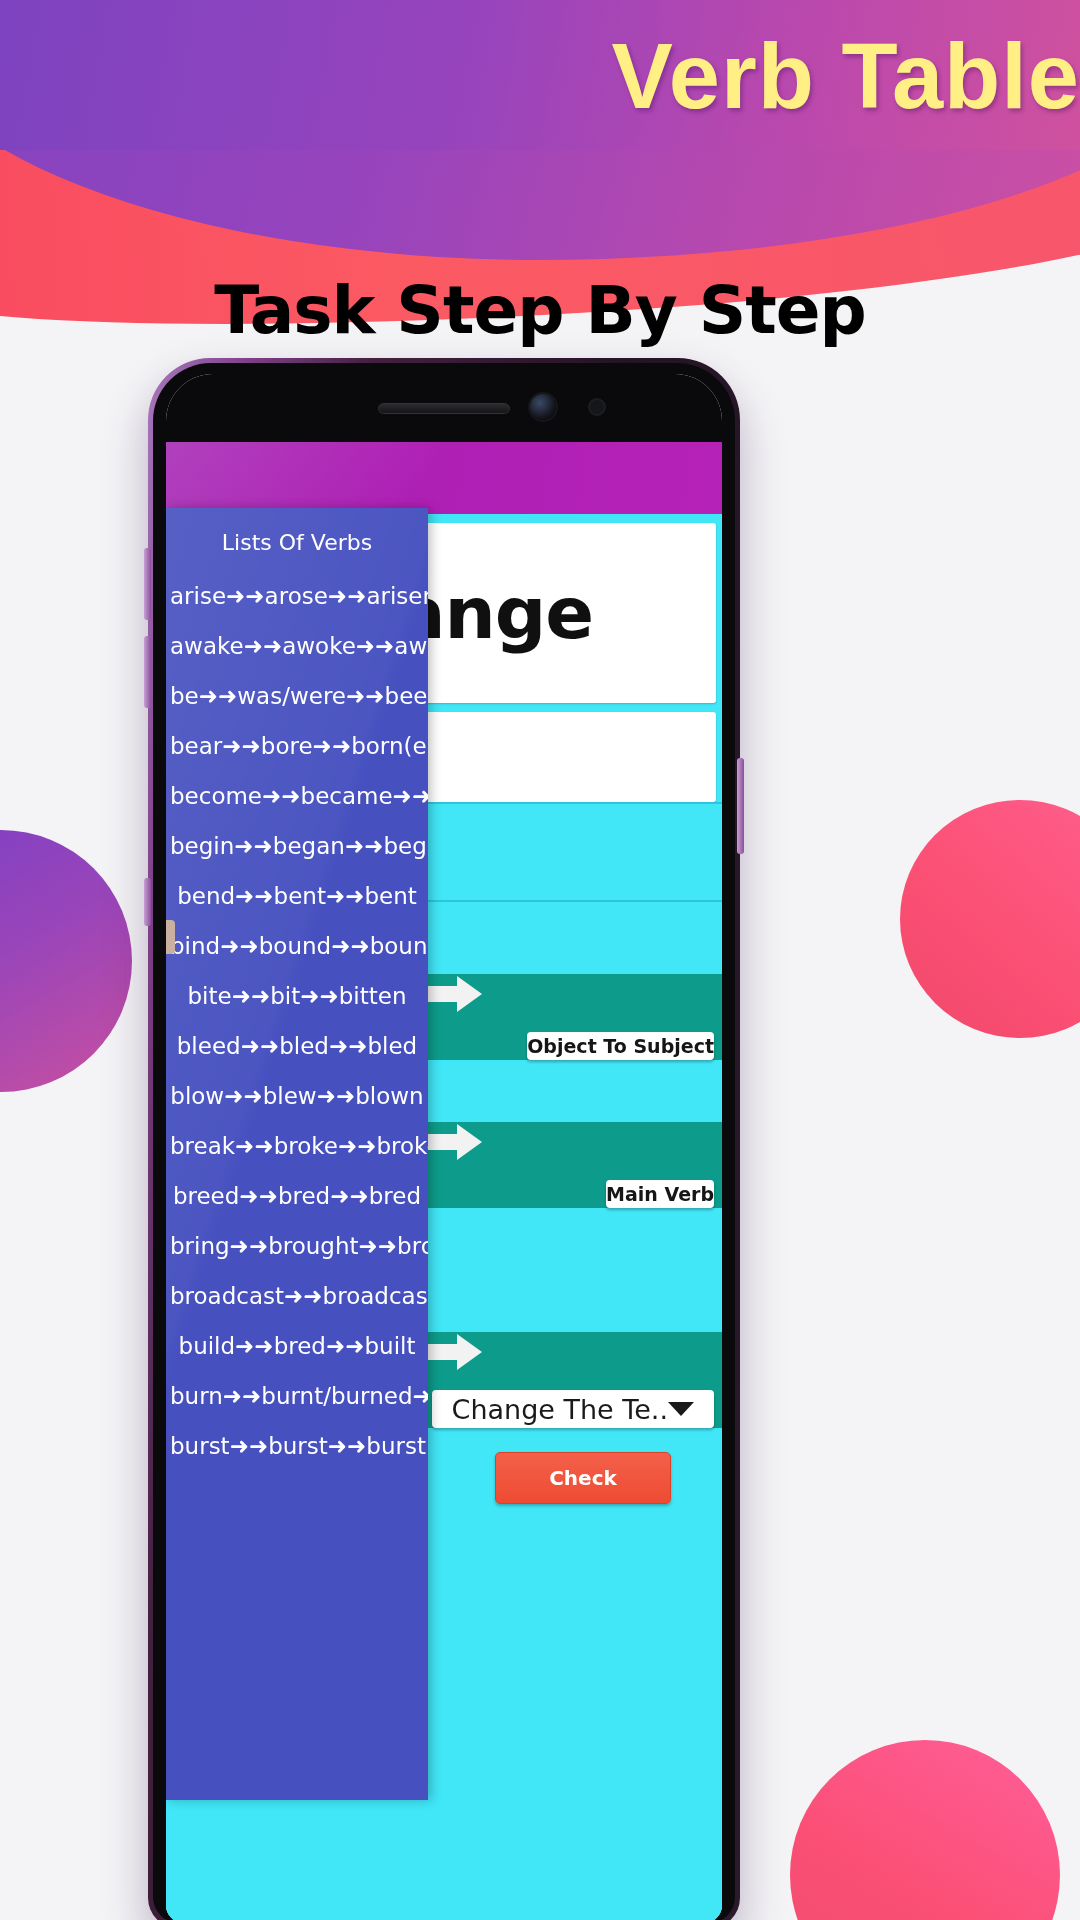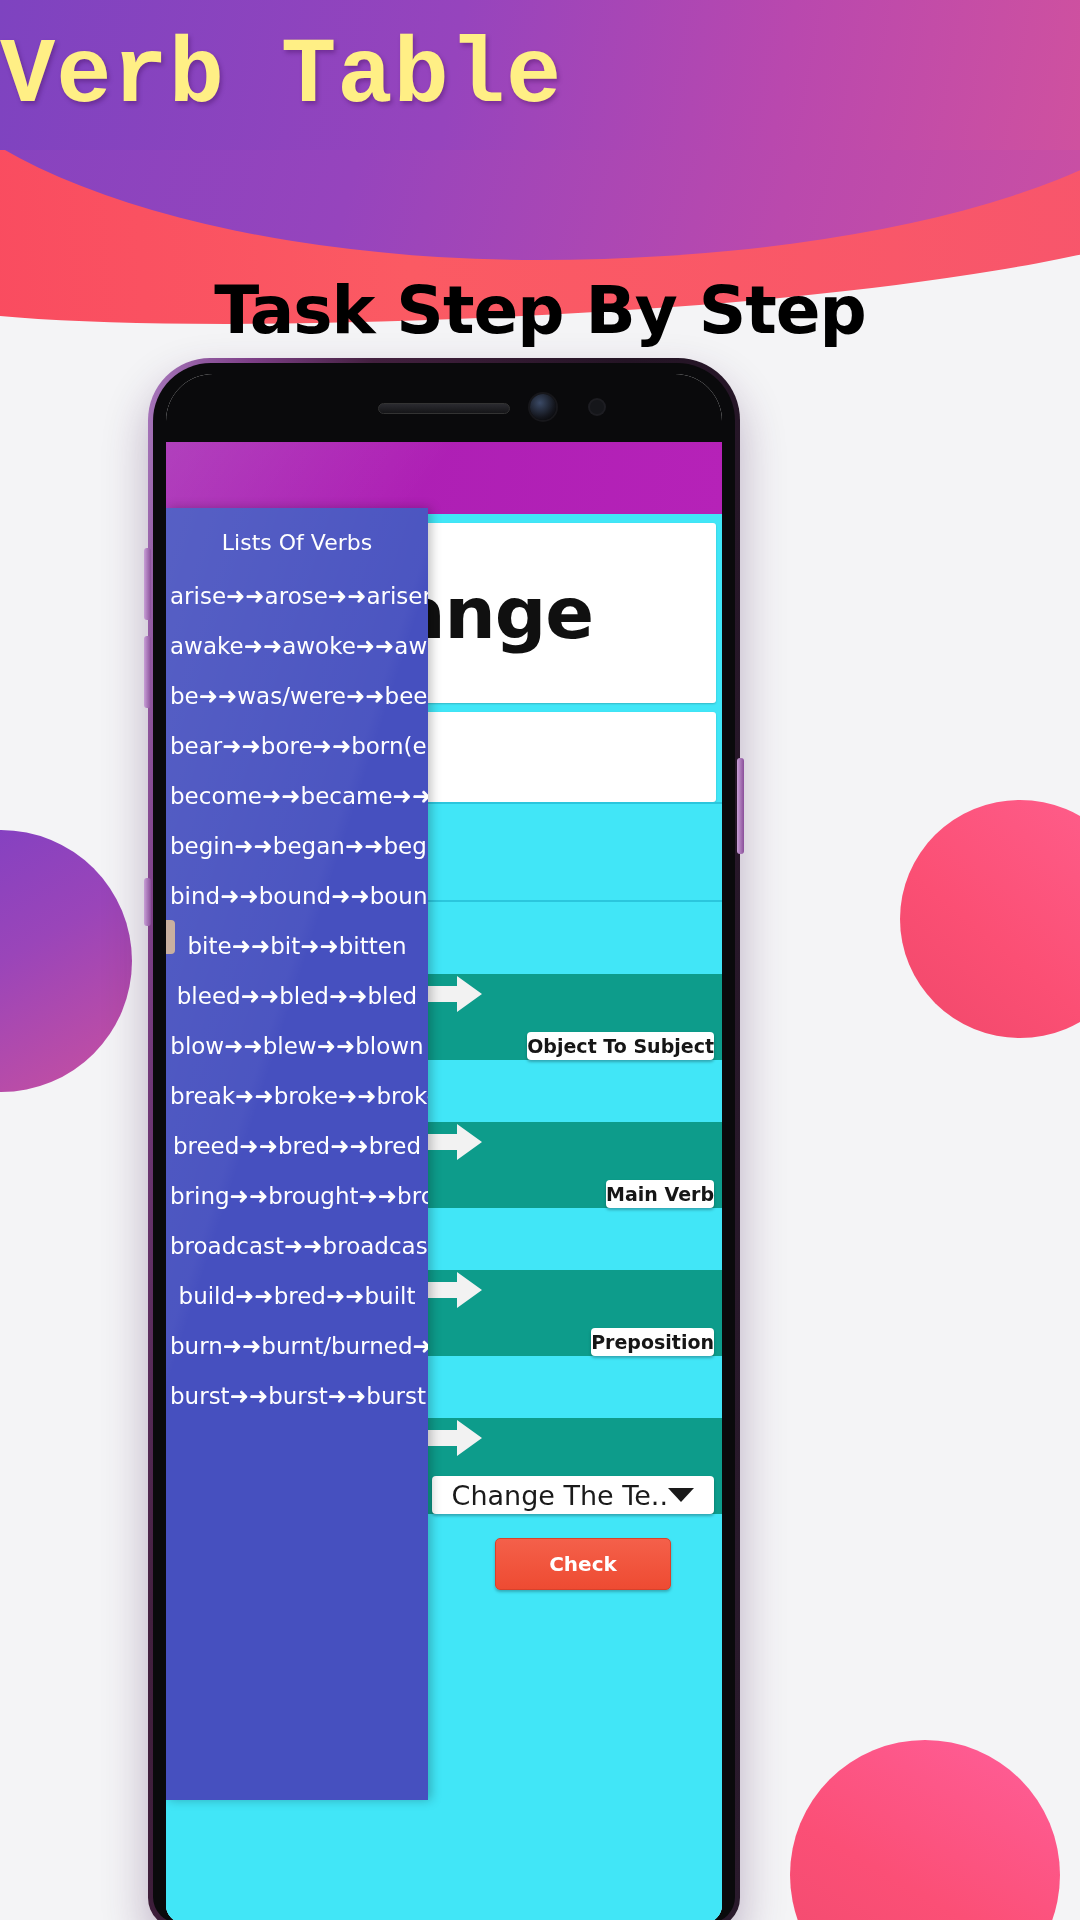"Verb Table" #page-title { font-family: Liberation Mono, monospace -> Liberation Sans, sans-serif; text-align: left -> right }
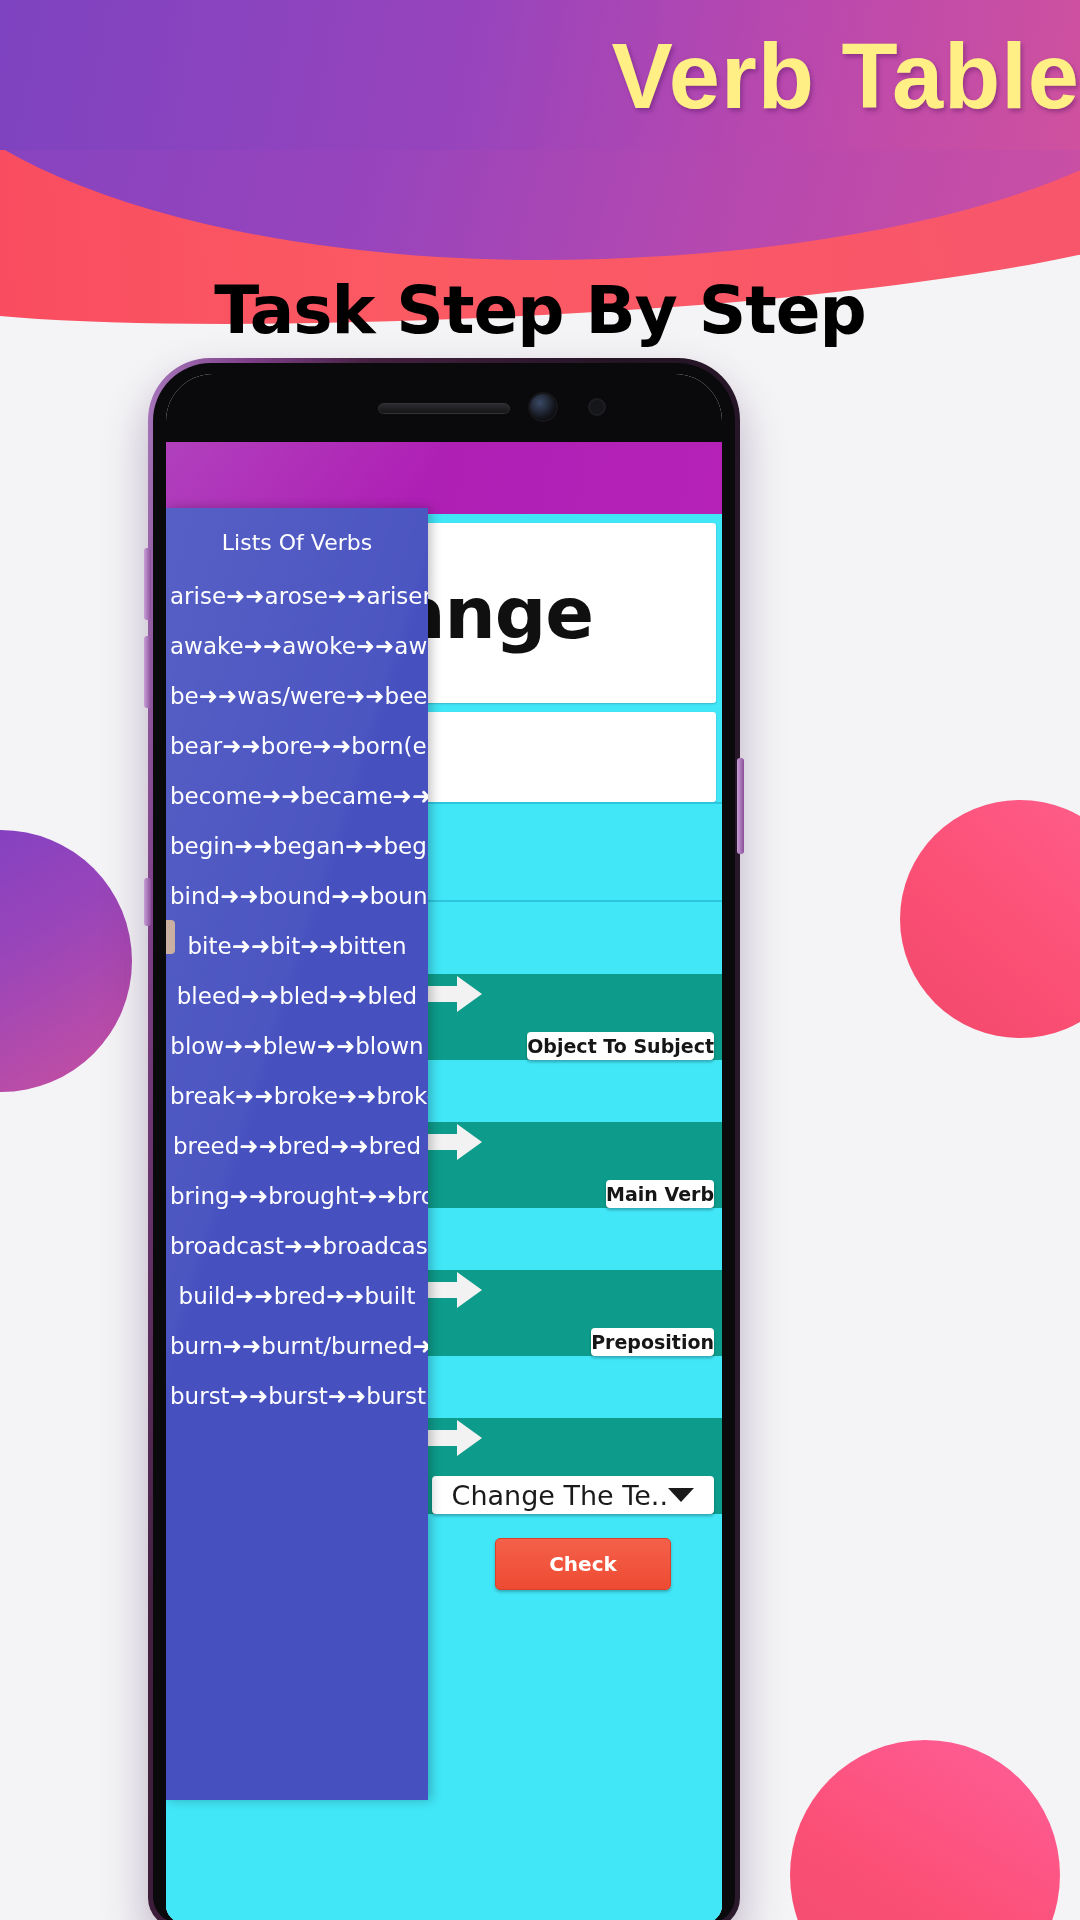"bend➜➜bent➜➜bent" div.verb-row { html: none -> <div>bend➜➜bent➜➜bent</div> }
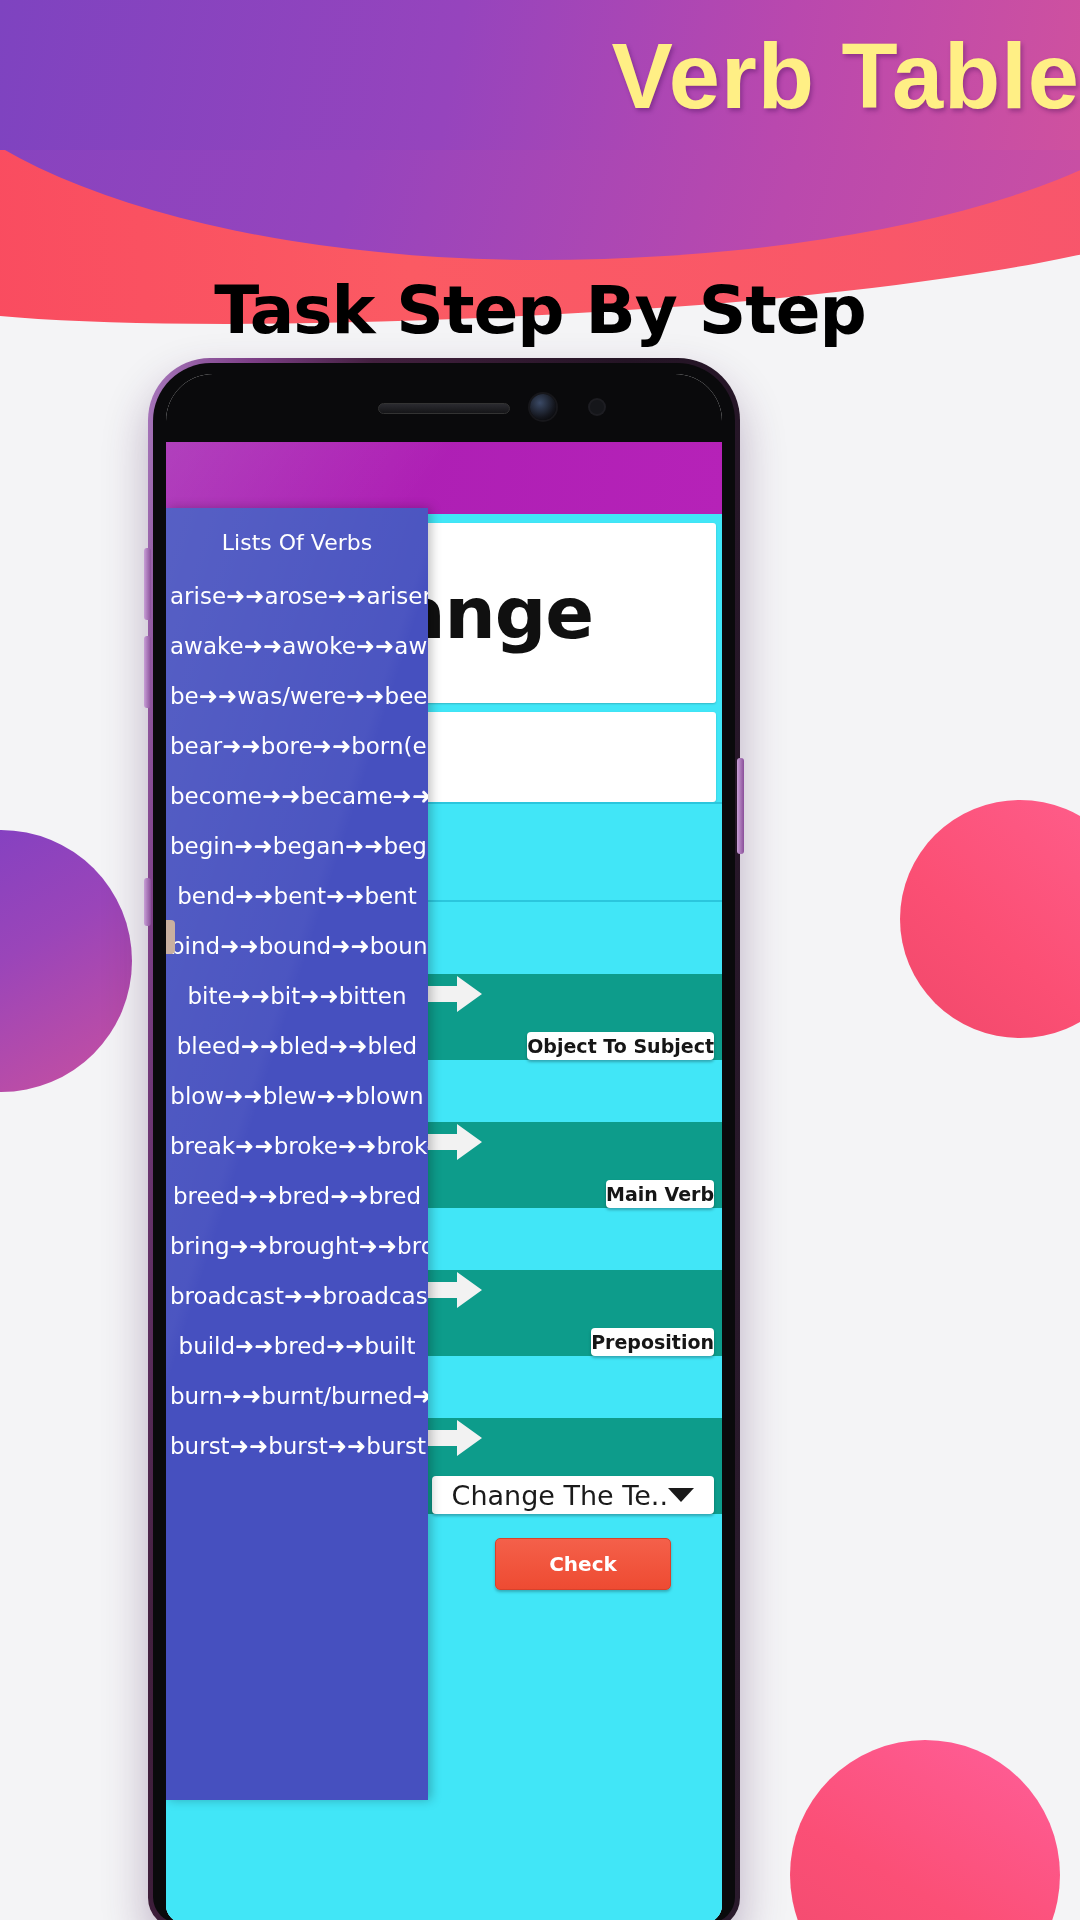"Preposition" div.action-row { html: <div> <div></div> <span> <svg> <polygon></polygon> </svg> </span> <div>Preposition</div> </div> -> none }
